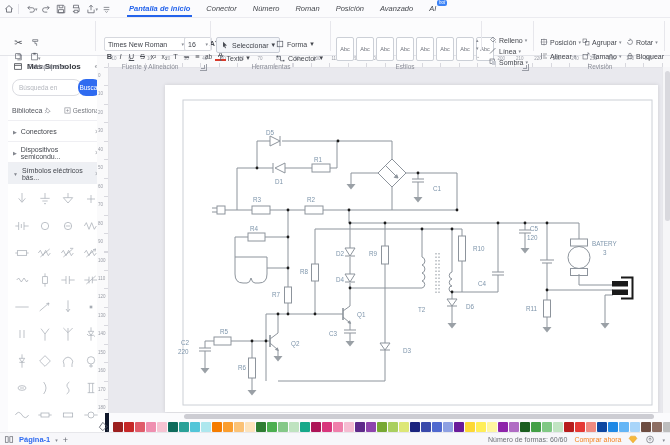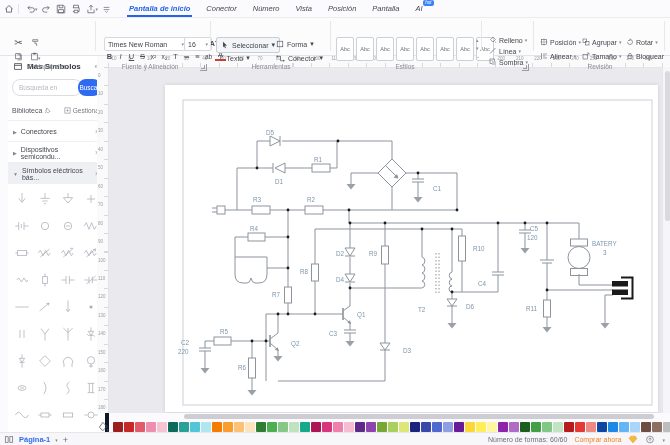"Vista" span { text: Vista -> Roman }
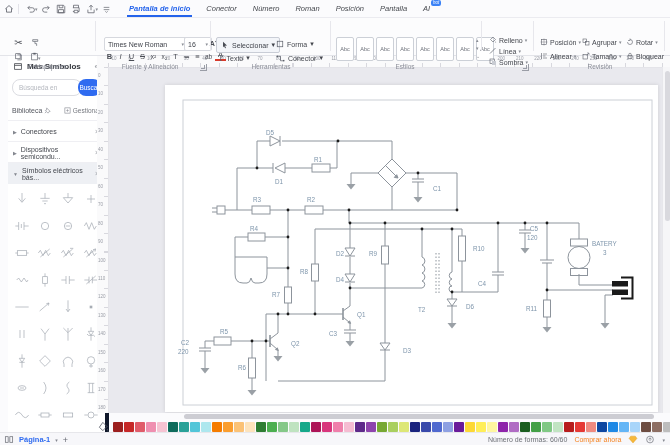"Pantalla" span { text: Pantalla -> Avanzado }
